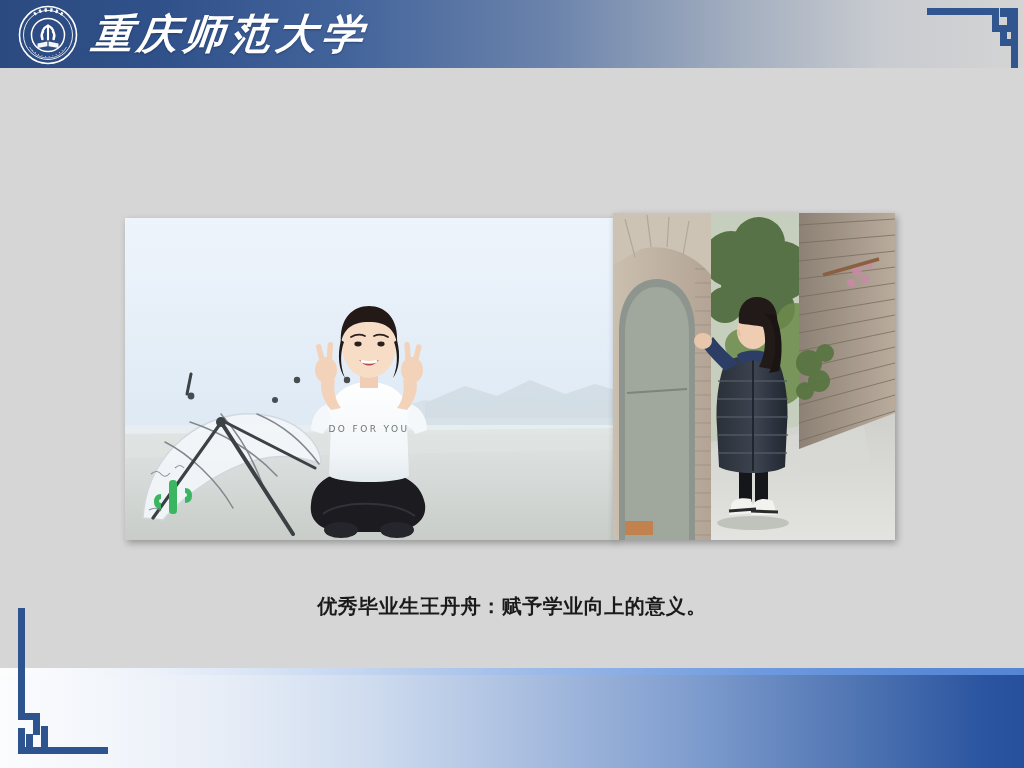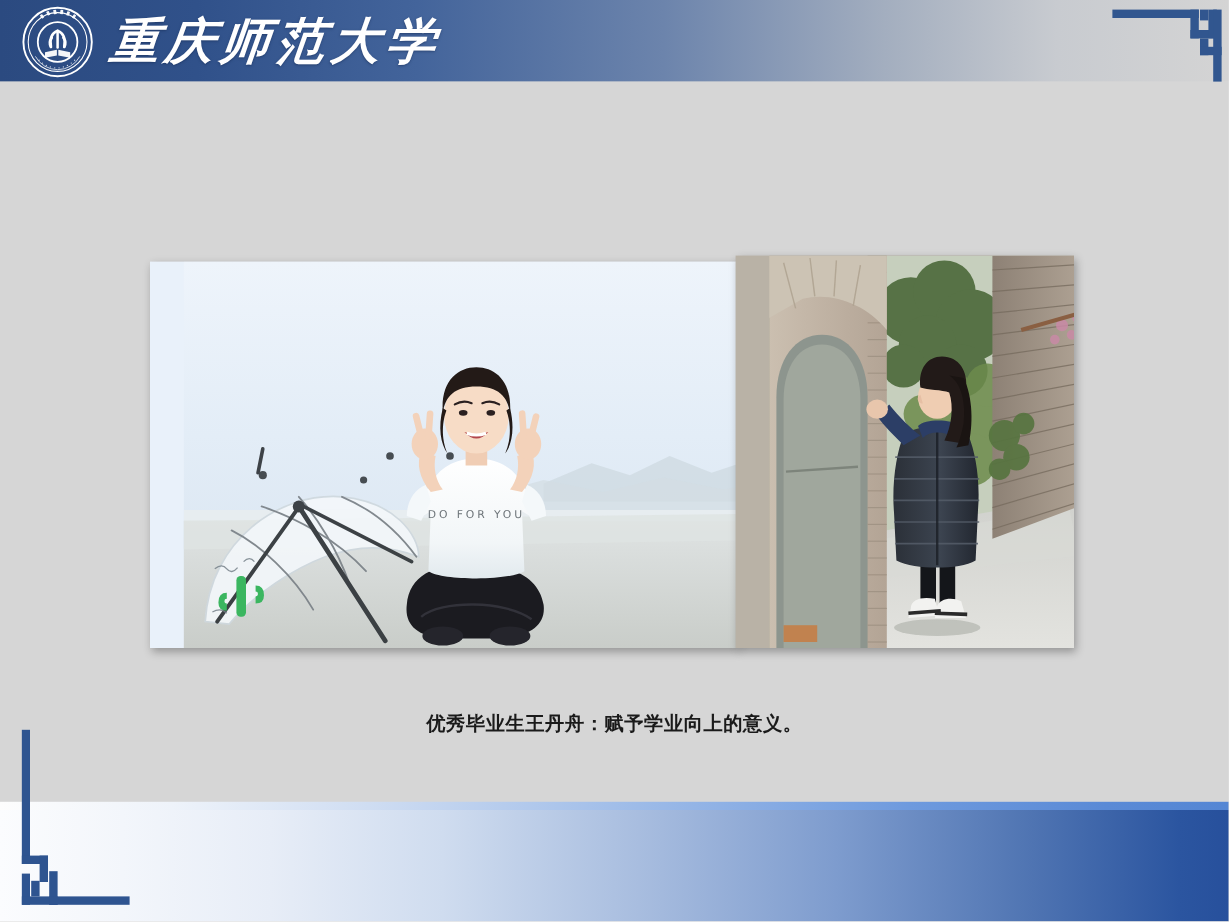"DO FOR YOU" .photo { padding-left: 28px -> none }
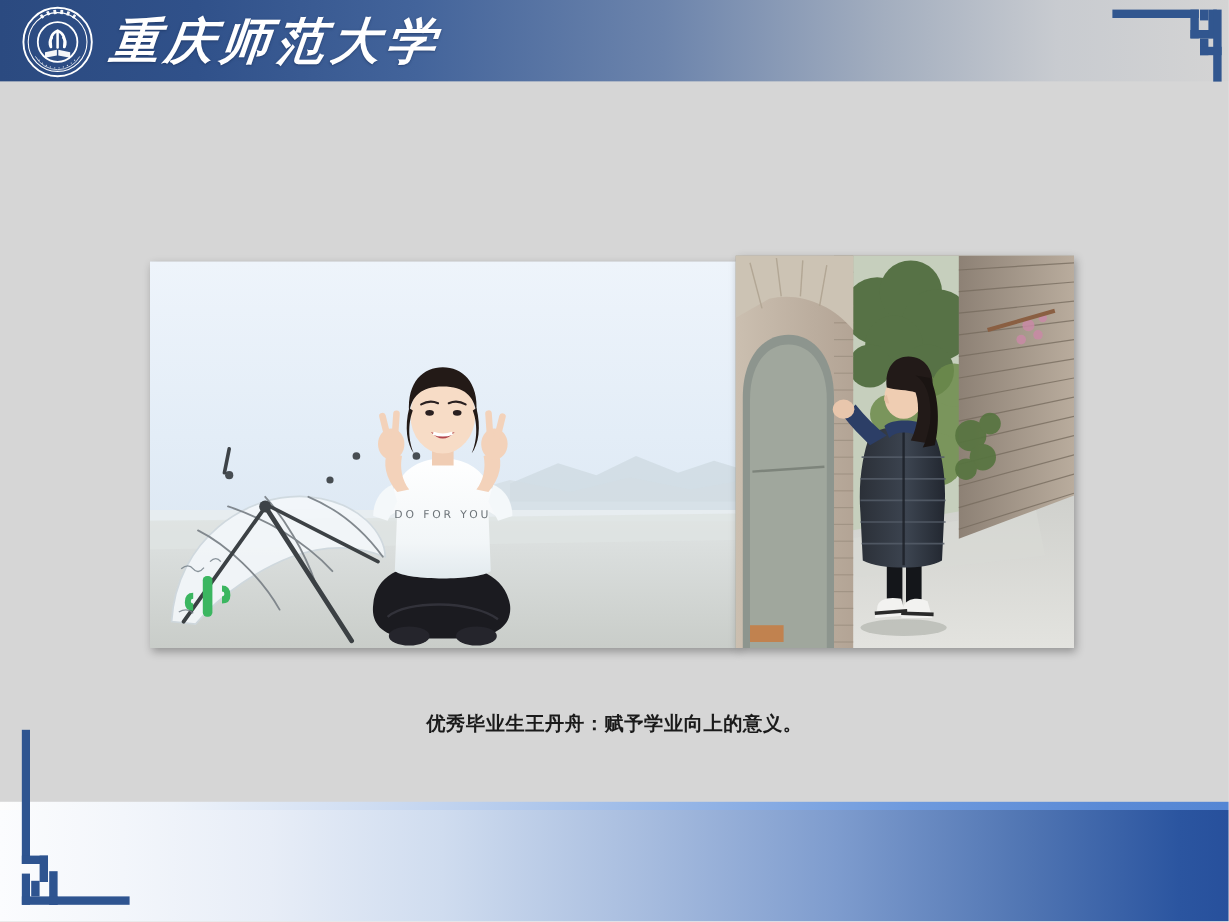"优秀毕业生王丹舟：赋予学业向上的意义。" #caption { font-size: 16px -> 20px }
